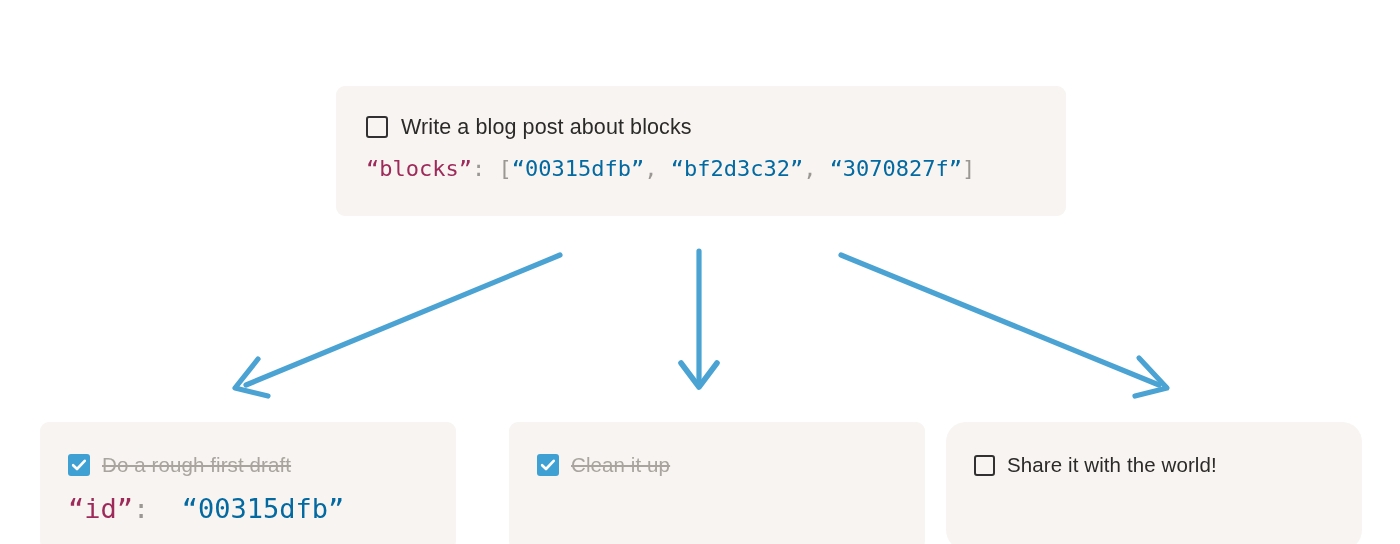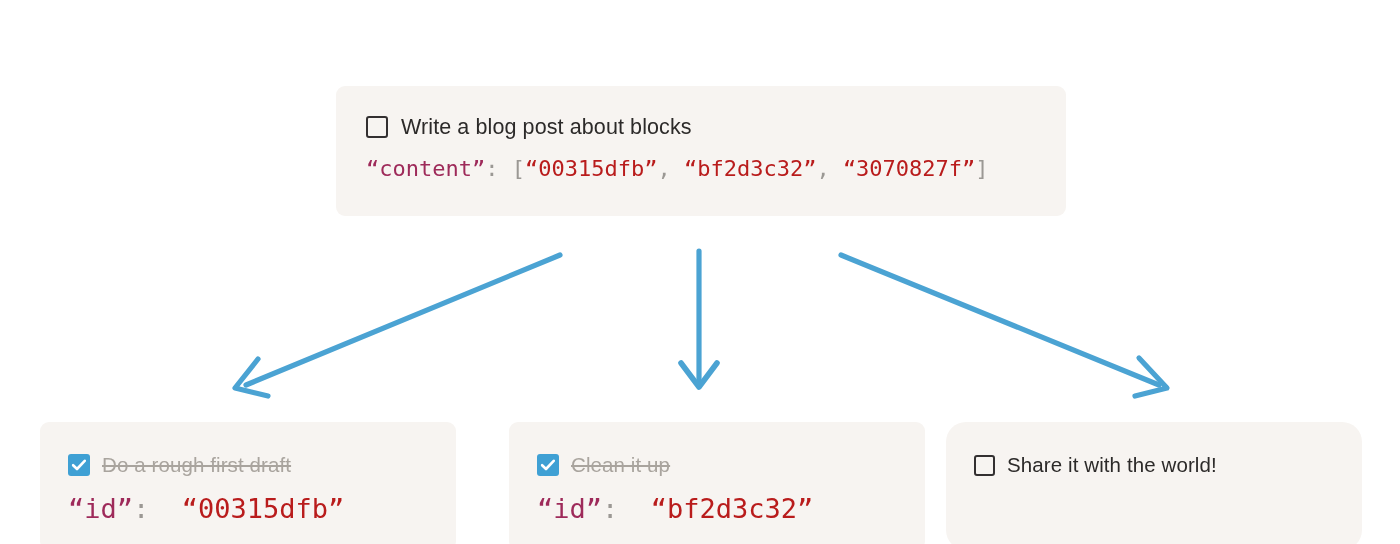"“content”" span.tok-key { text: content -> blocks }
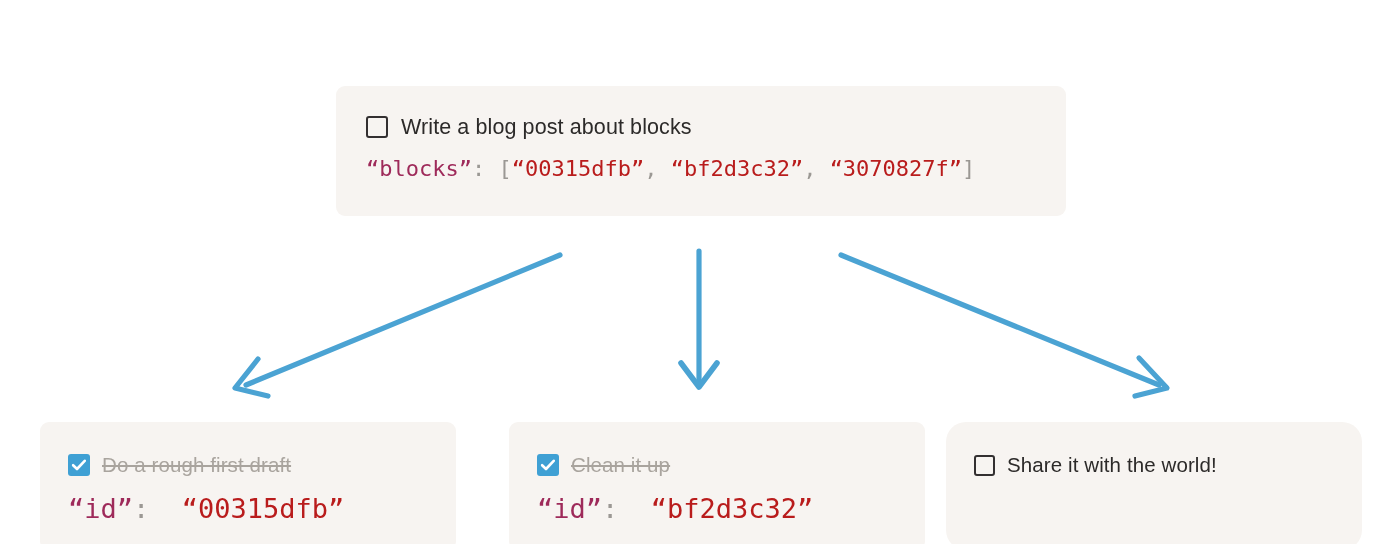"“00315dfb”" .tok-val { color: #b91c1c -> #0369a1 }
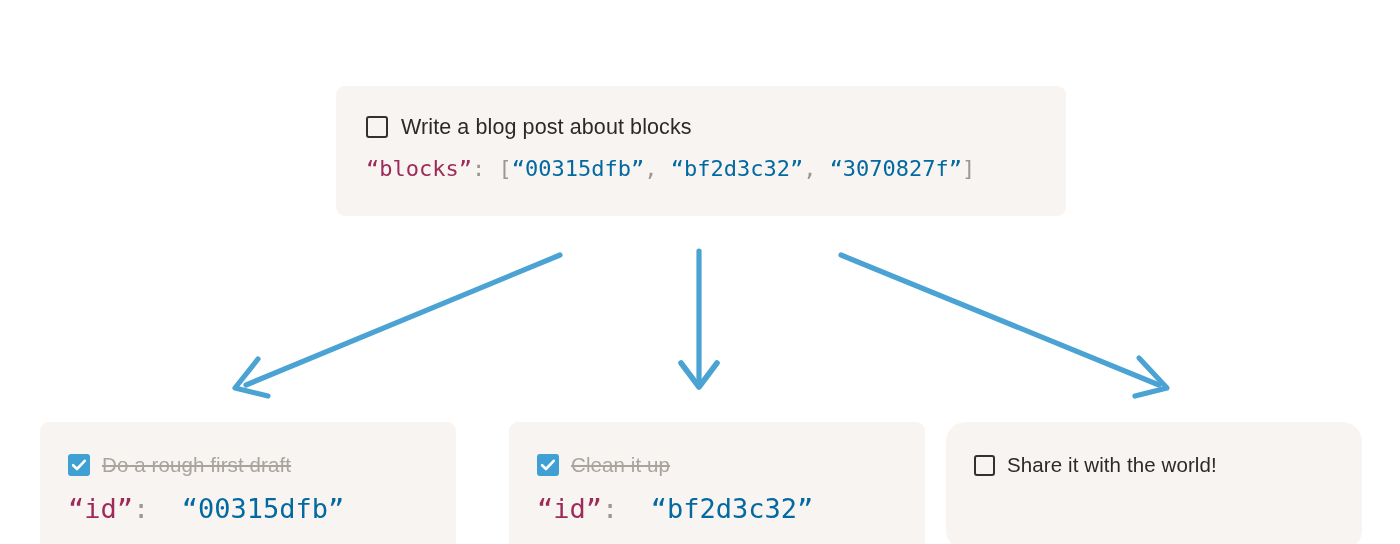"“id”: “bf2d3c32”" div.code-line { html: <div> <span>“id”</span><span>:</span><span>&nbsp;&nbsp;</span><span>“bf2d3c32”</span> </div> -> none }
